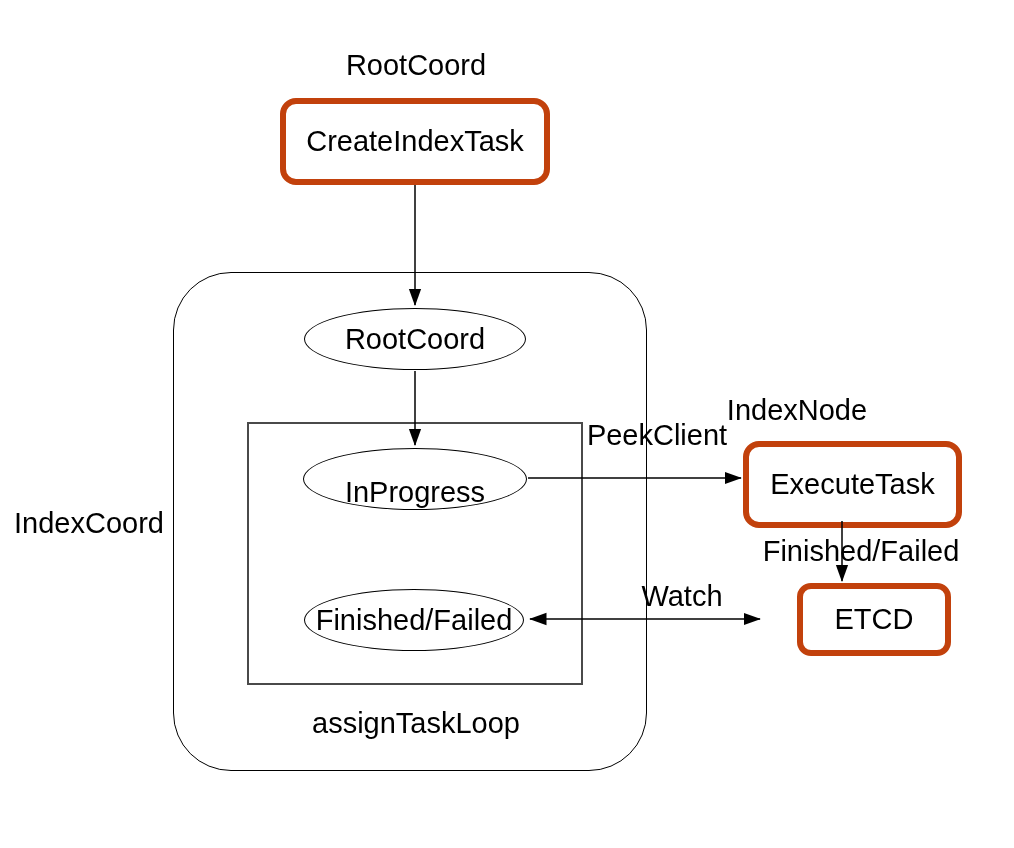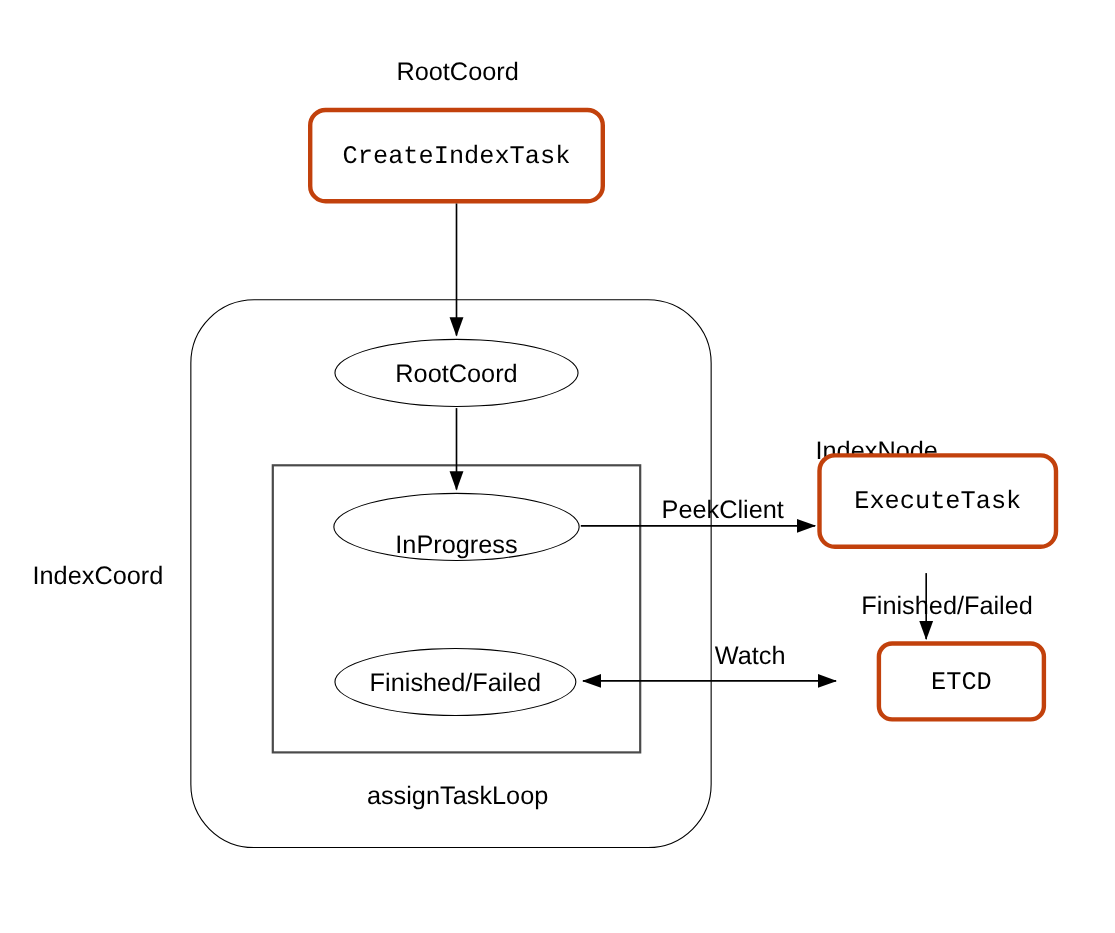"RootCoord" #canvas { font-size: 23px -> 29px }
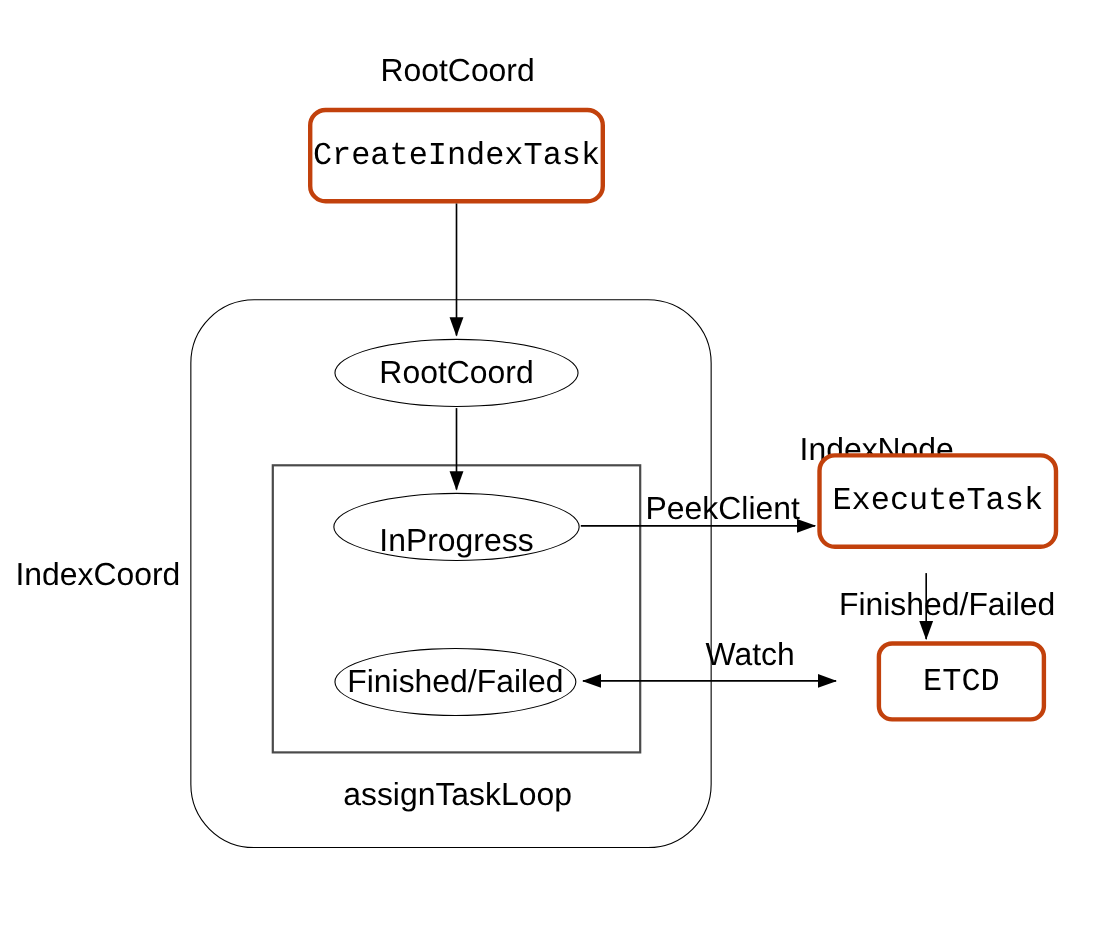"CreateIndexTask" .rect-node { border: 4px solid #c2410c -> 6px solid #c2410c; font-family: Liberation Mono, monospace -> none }
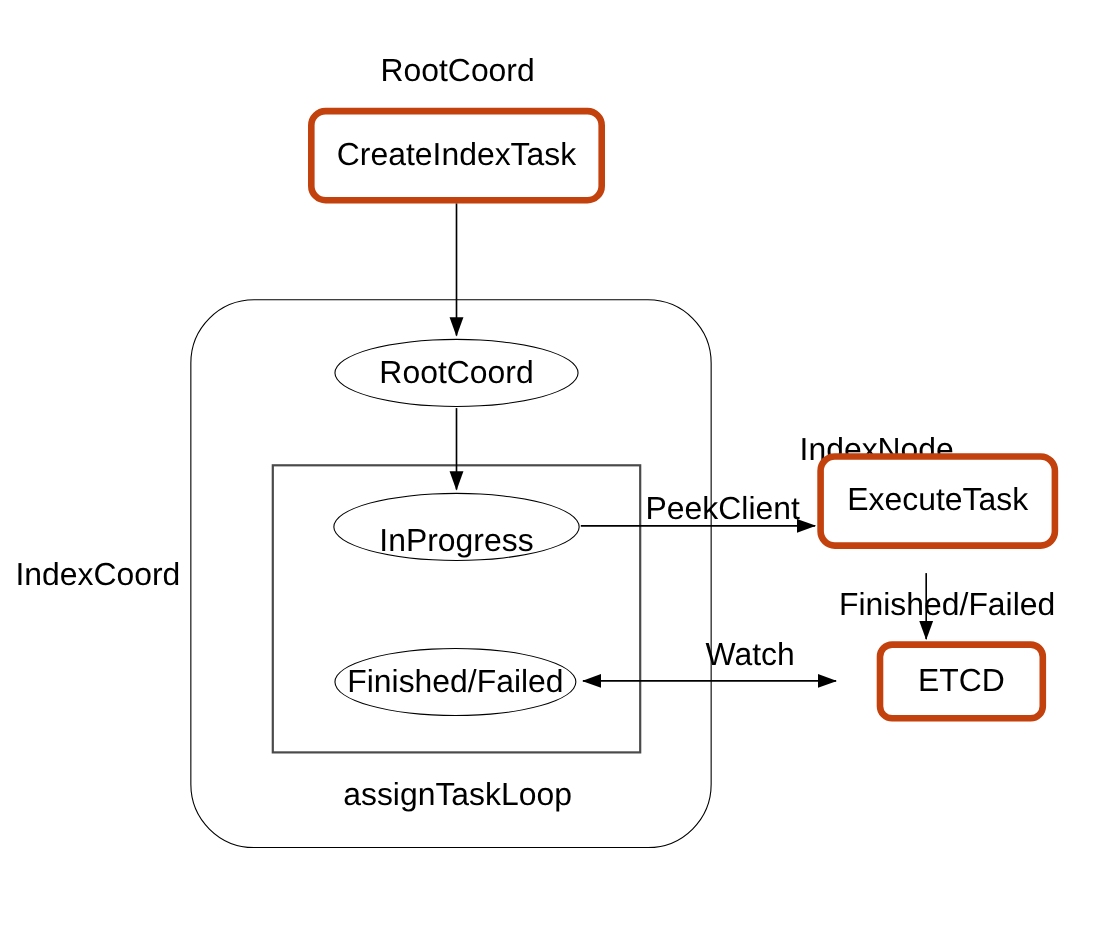"PeekClient" #label-peekclient { top: 463px -> 435px }
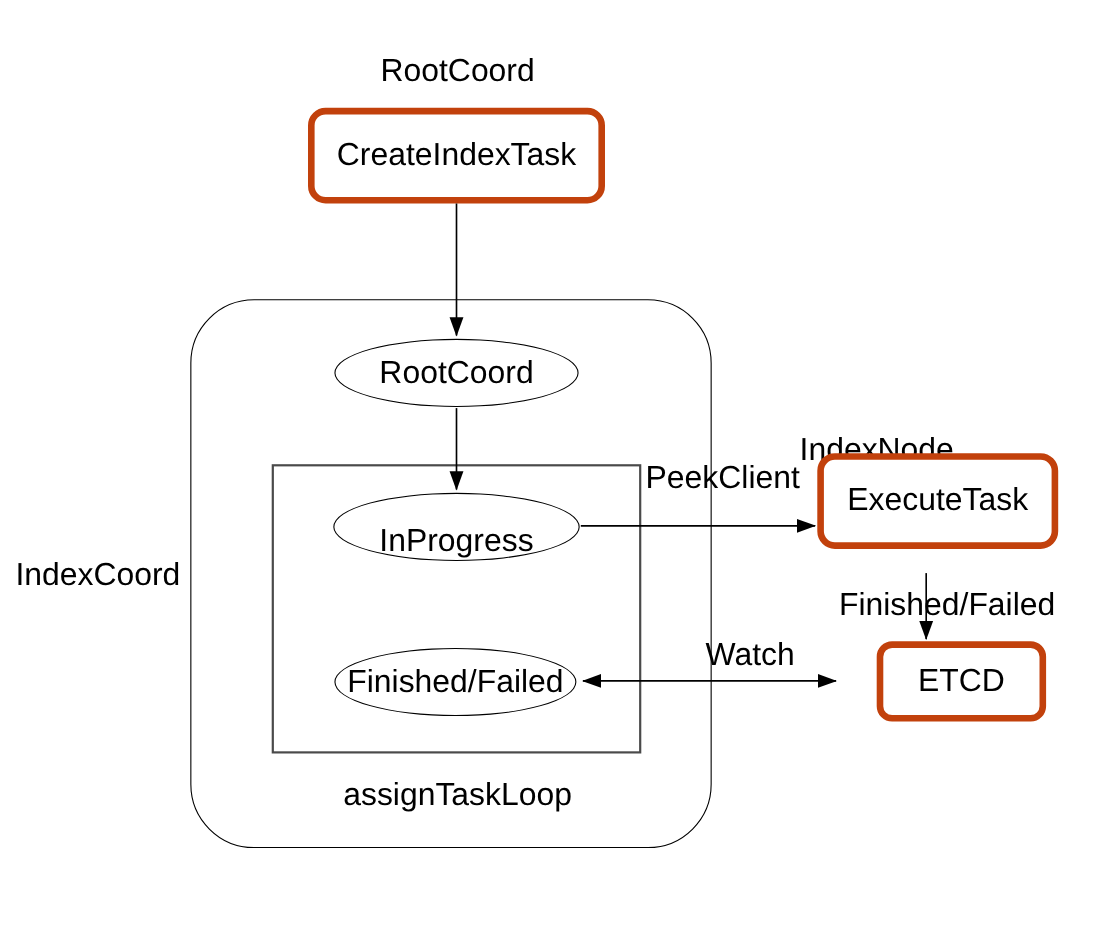"ExecuteTask" #execute-task { top: 412px -> 441px }
